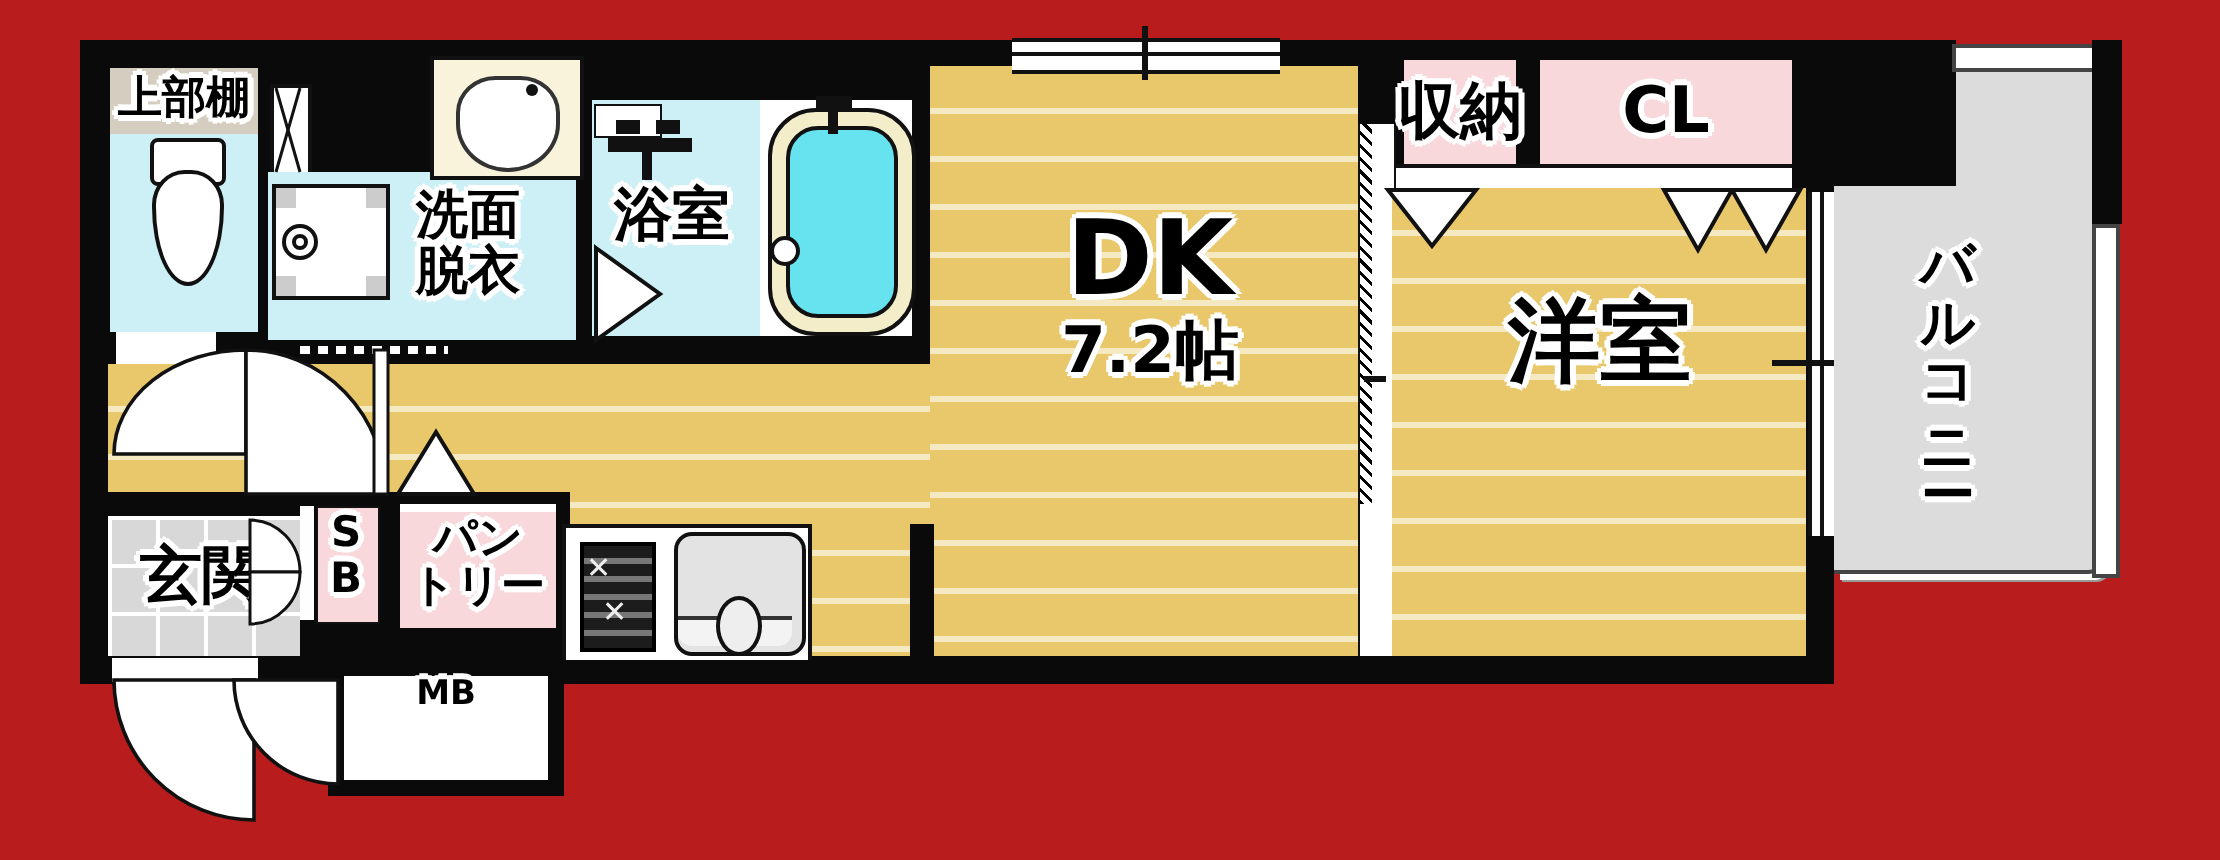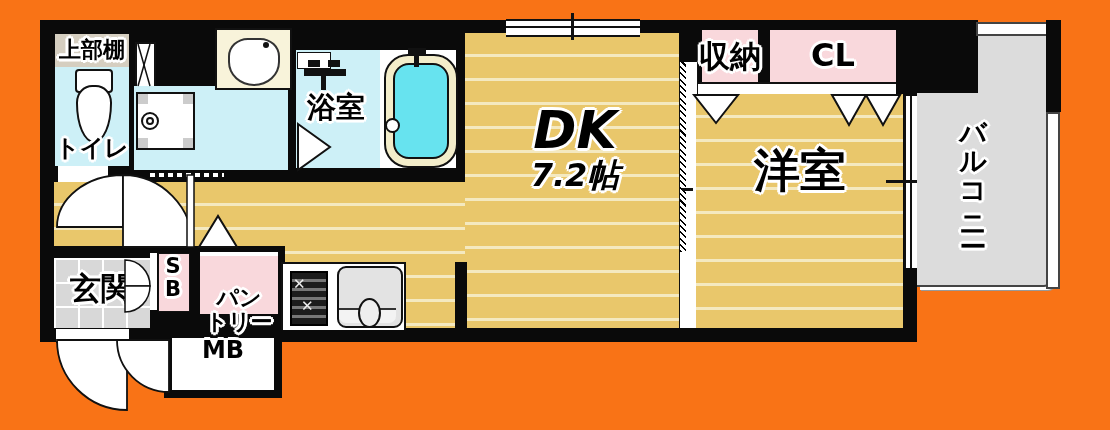"上部棚" .plan { background: #f97316 -> #b91c1c }
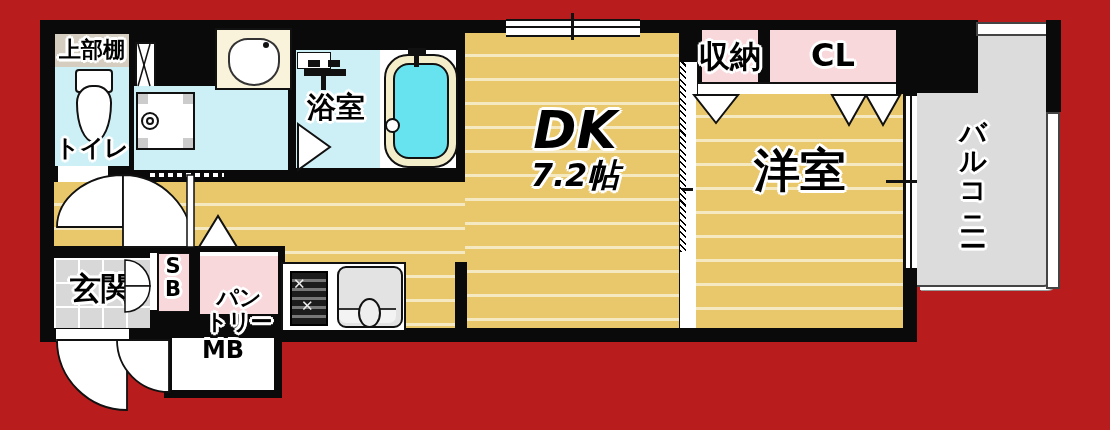"洗面" div.abs { html: none -> <div> <div>洗面</div> <div>脱衣</div> </div> }
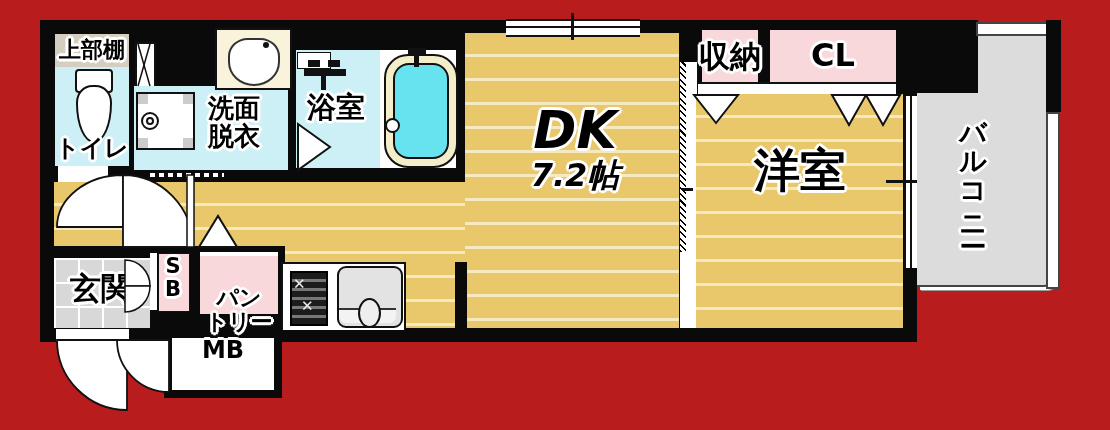"トイレ" div.abs { html: <div>トイレ</div> -> none }
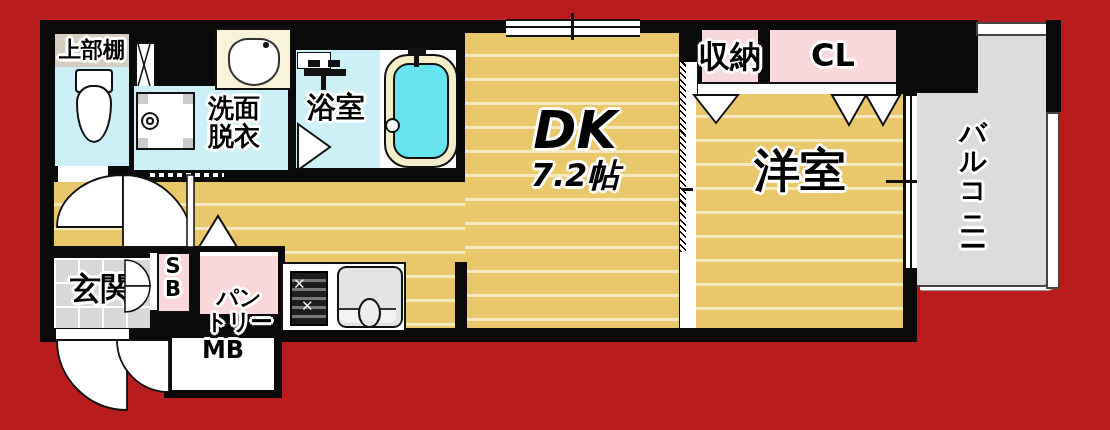"DK" div.abs { font-style: italic -> none }
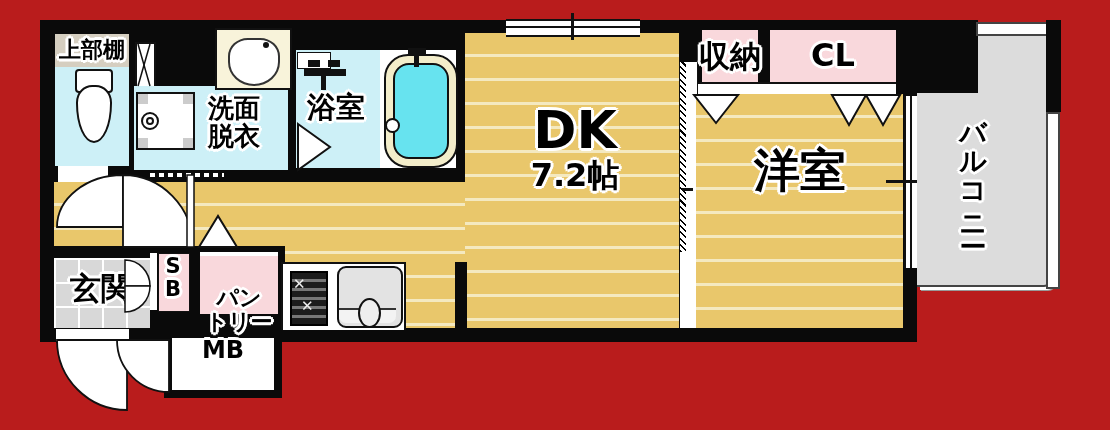"パン" div.abs { margin-top: 28px -> none }
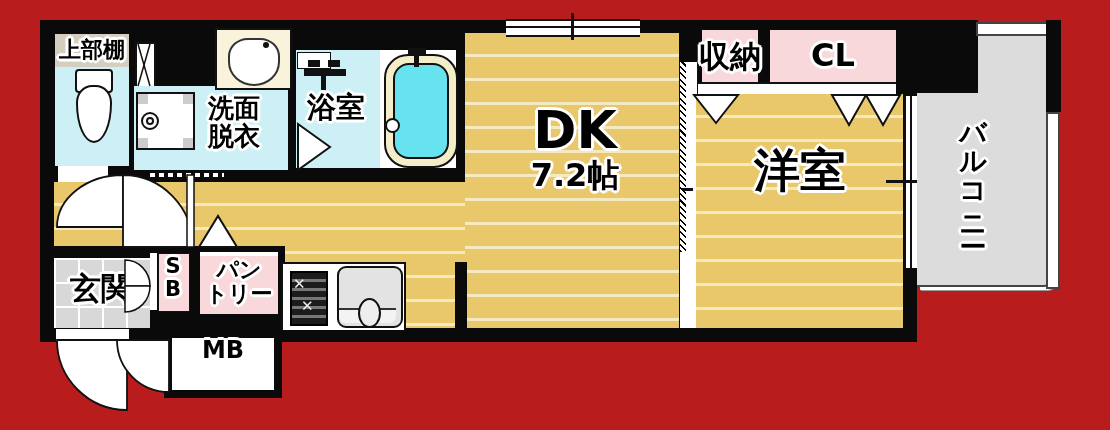"MB" div.abs { font-size: 24px -> 17px }
